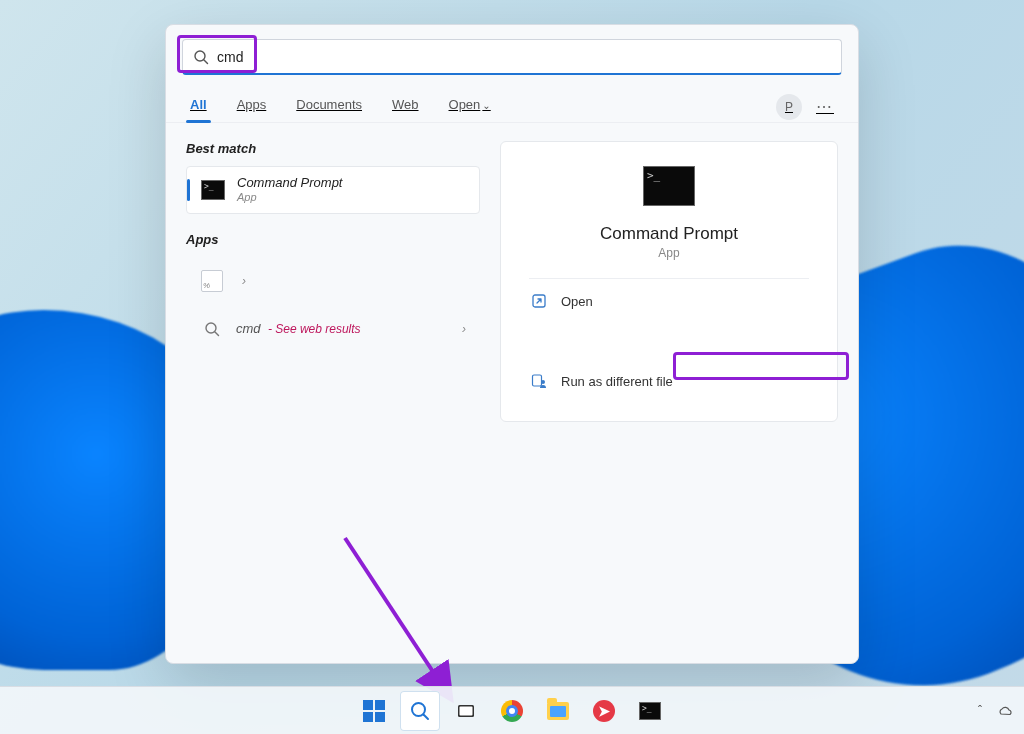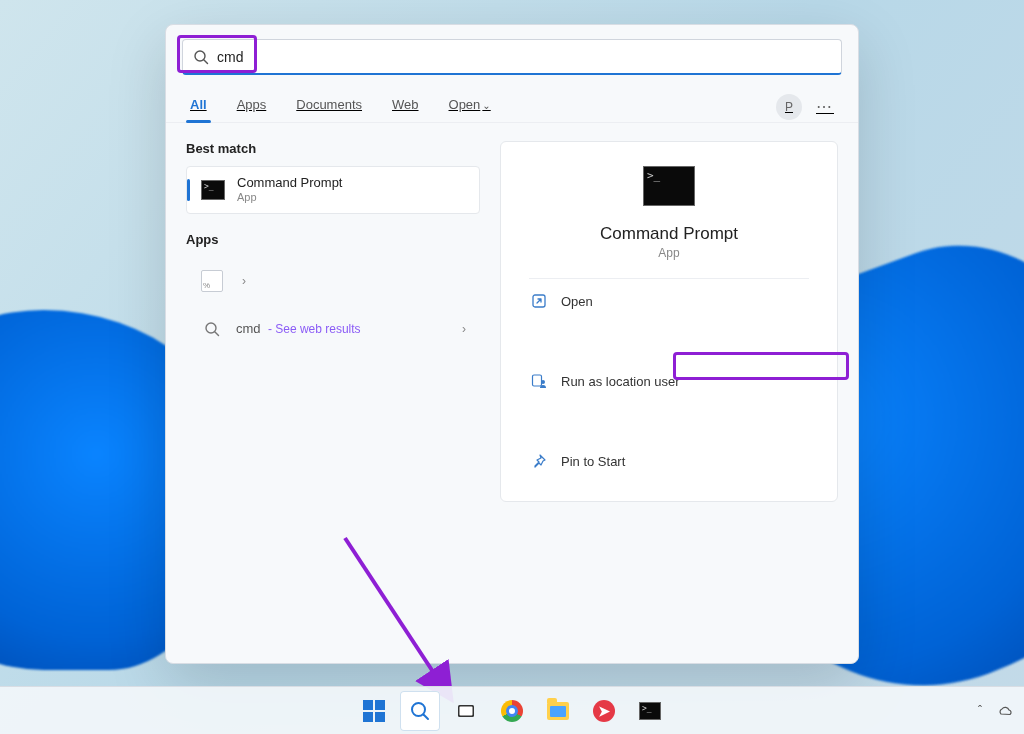"Best match" .col-left { font-style: none -> italic }
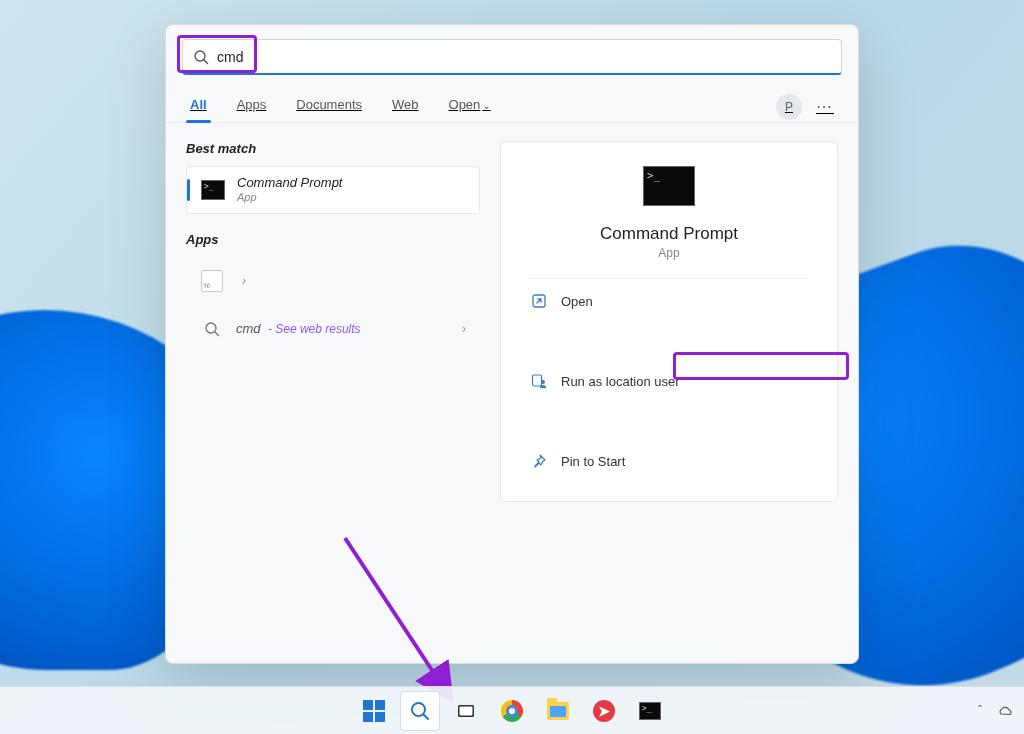"- See web results" .web-row .result-sub-inline { color: #8b5cf6 -> #be185d }
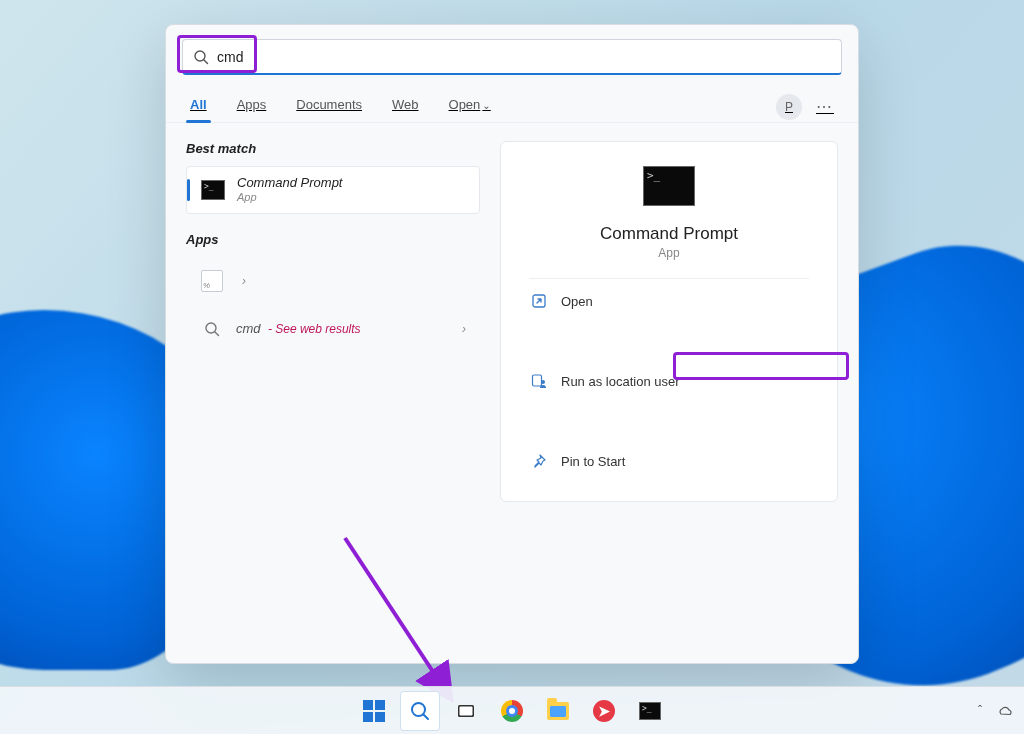"Run as location user" span { text: location user -> different file }
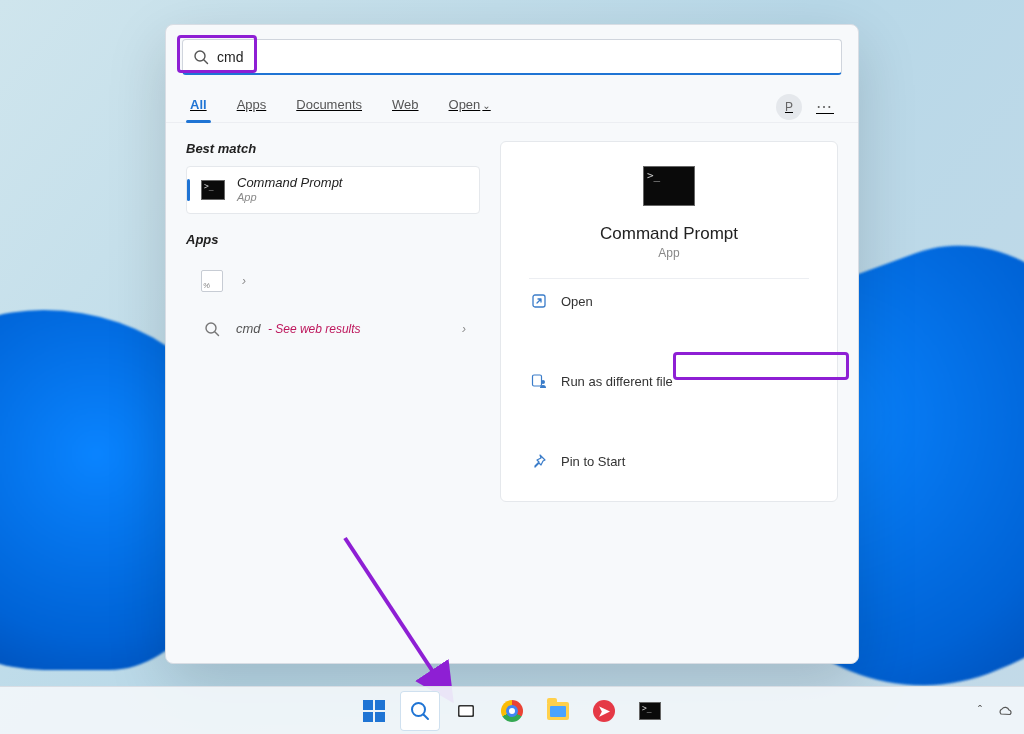"Pin to Start" div.action-row { html: <div> <svg> <path></path> </svg> <span>Pin to Start</span> </div> -> none }
